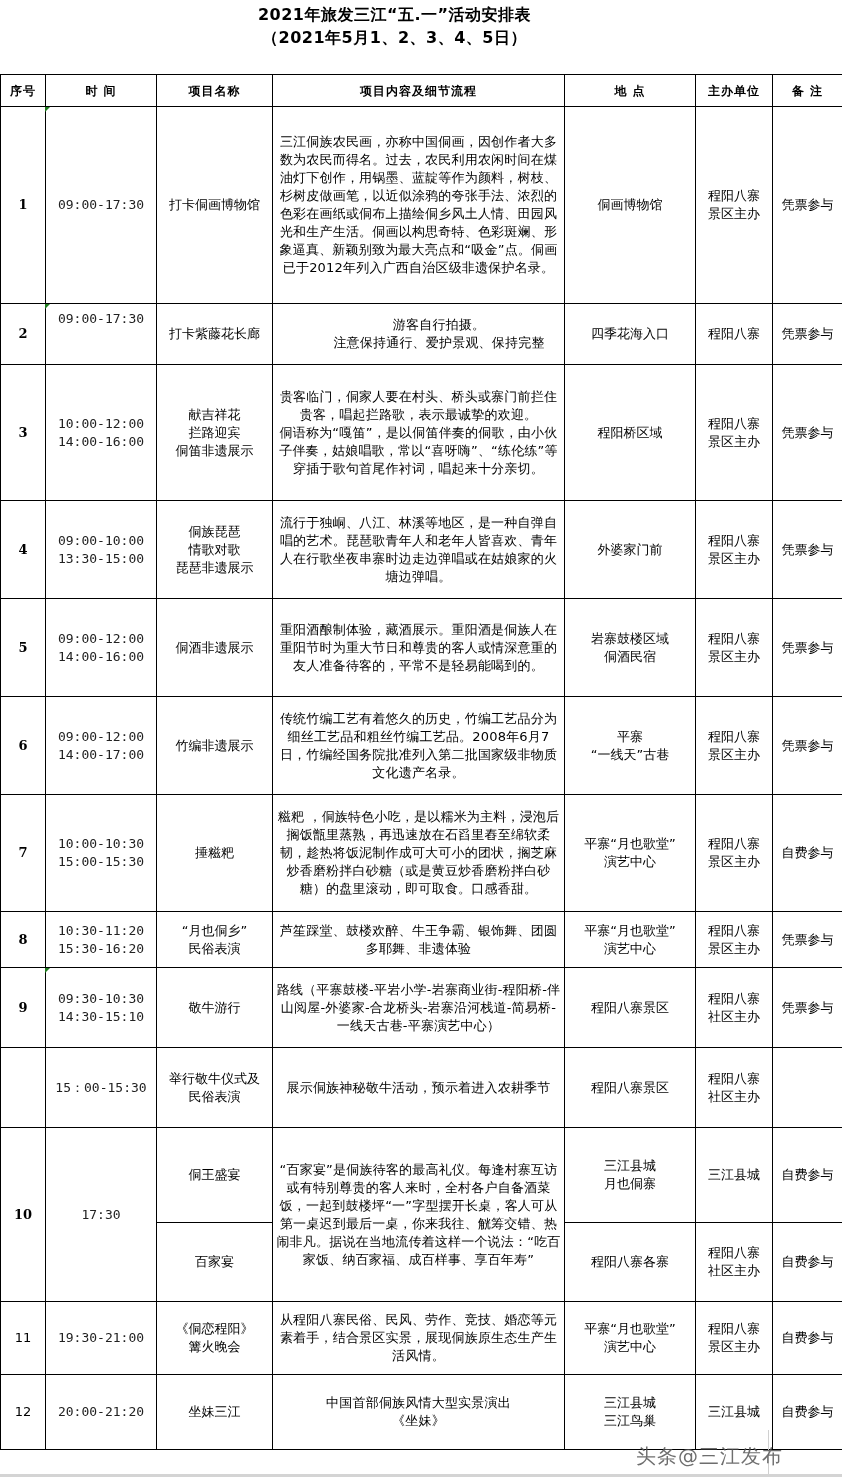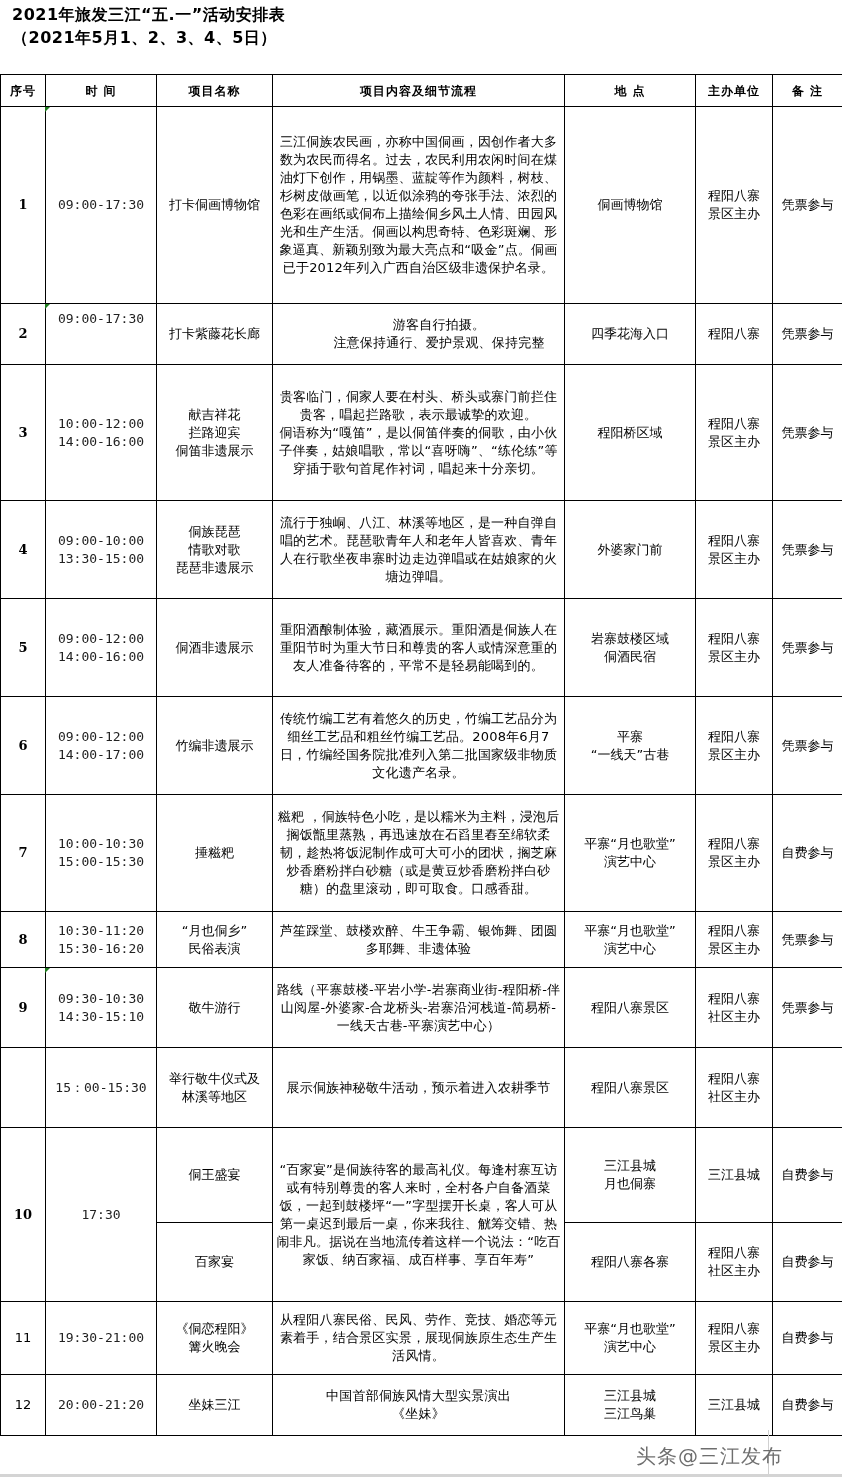"2021年旅发三江“五.一”活动安排表" .title-block { left: 12px -> 4px; text-align: left -> center }
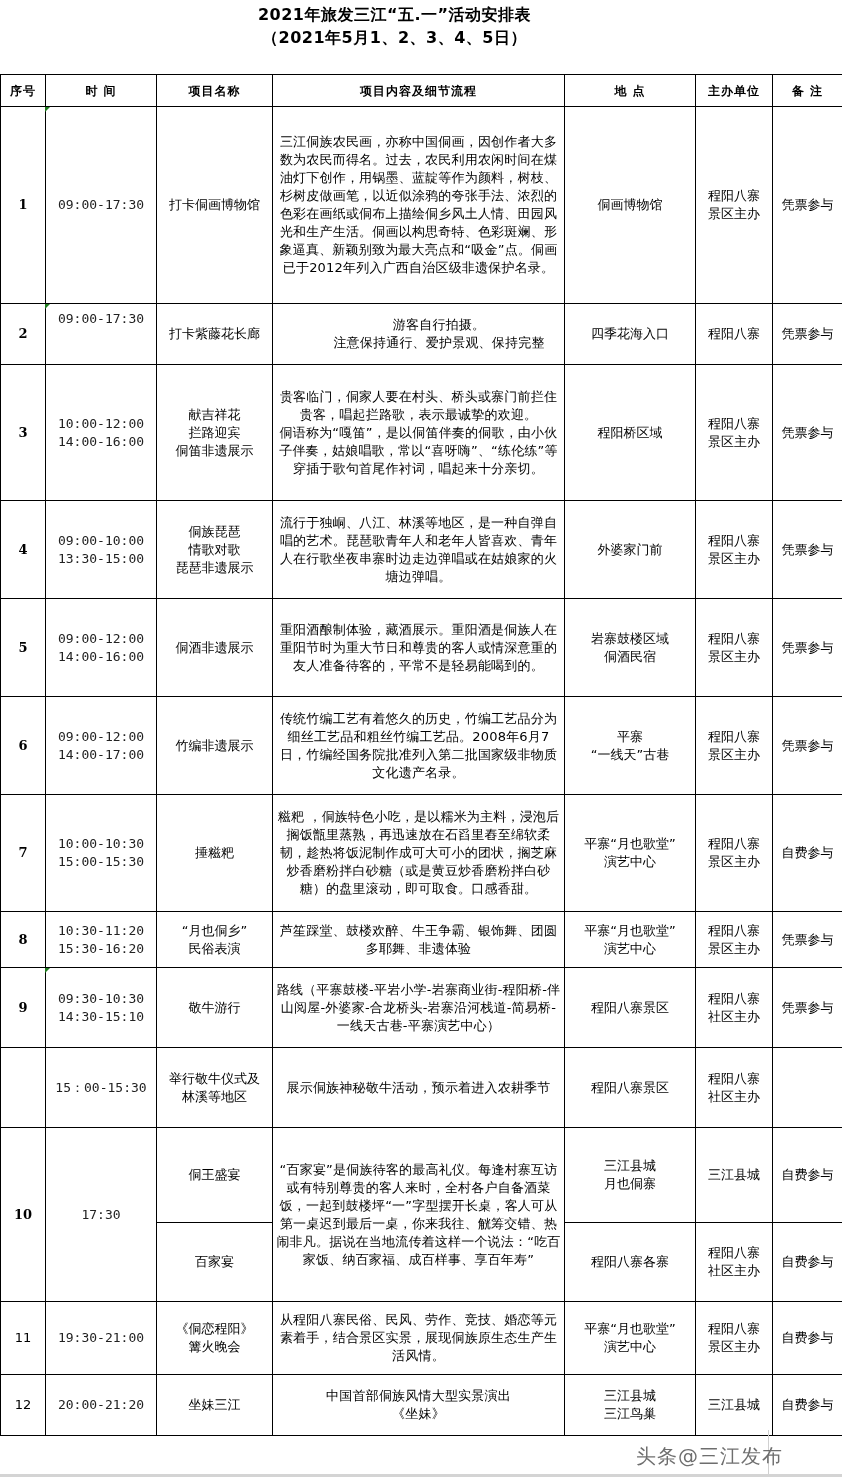"举行敬牛仪式及" td.name { text: 林溪等地区 -> 民俗表演 }
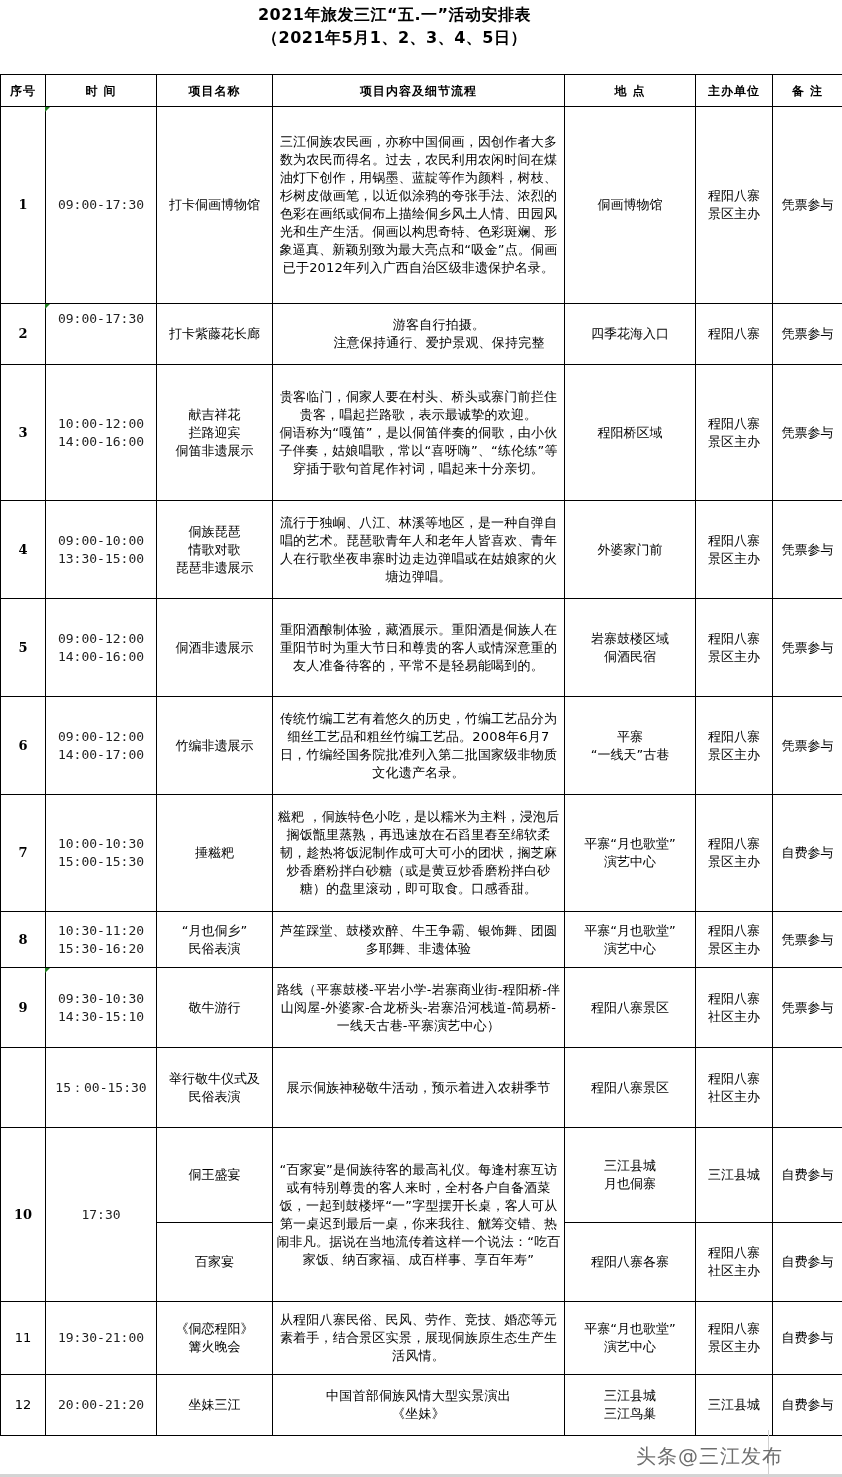"12" tr { height: 61px -> 75px }
